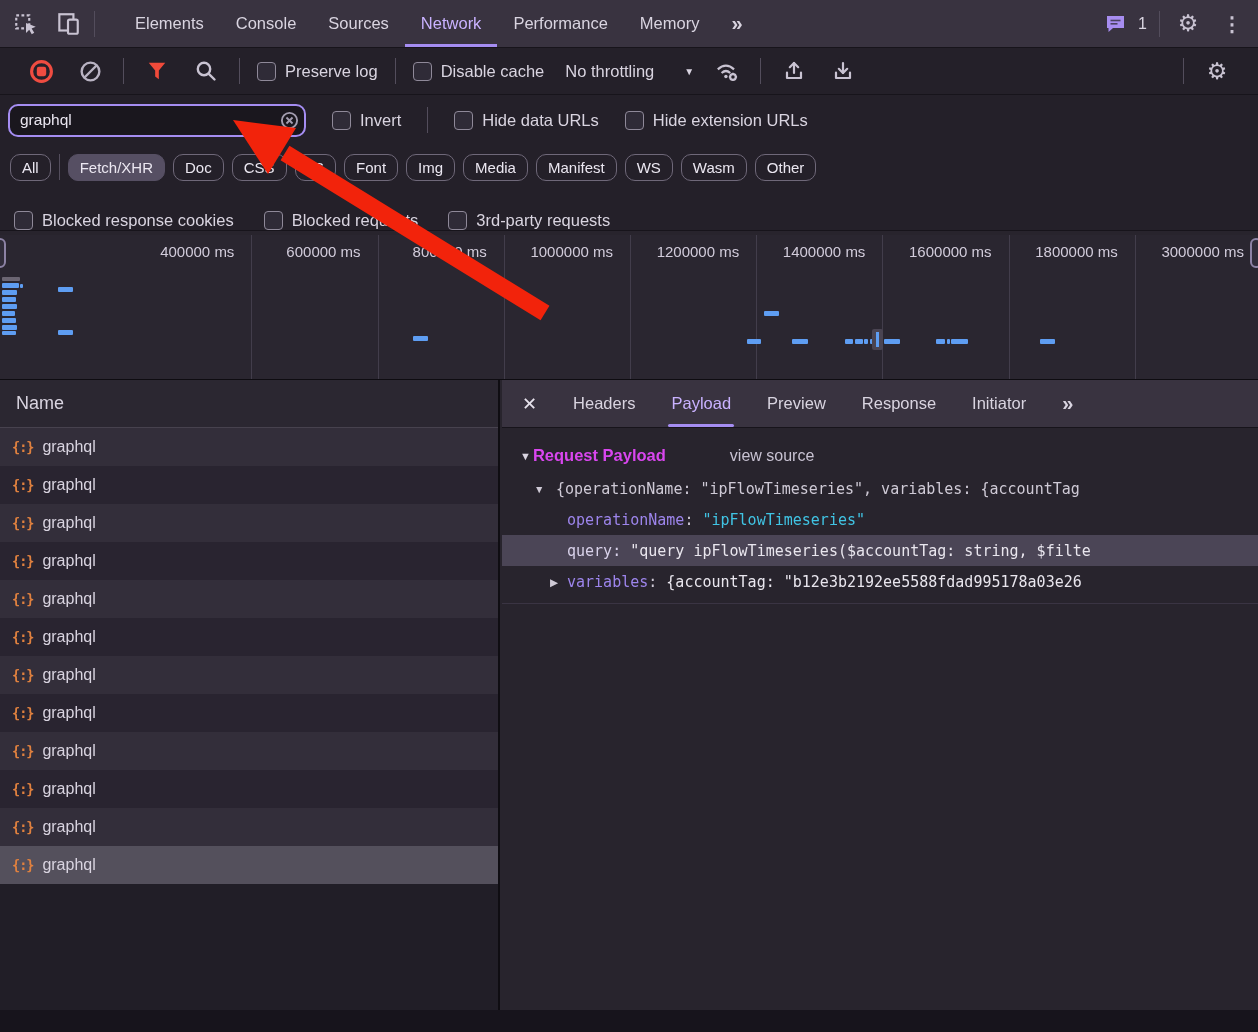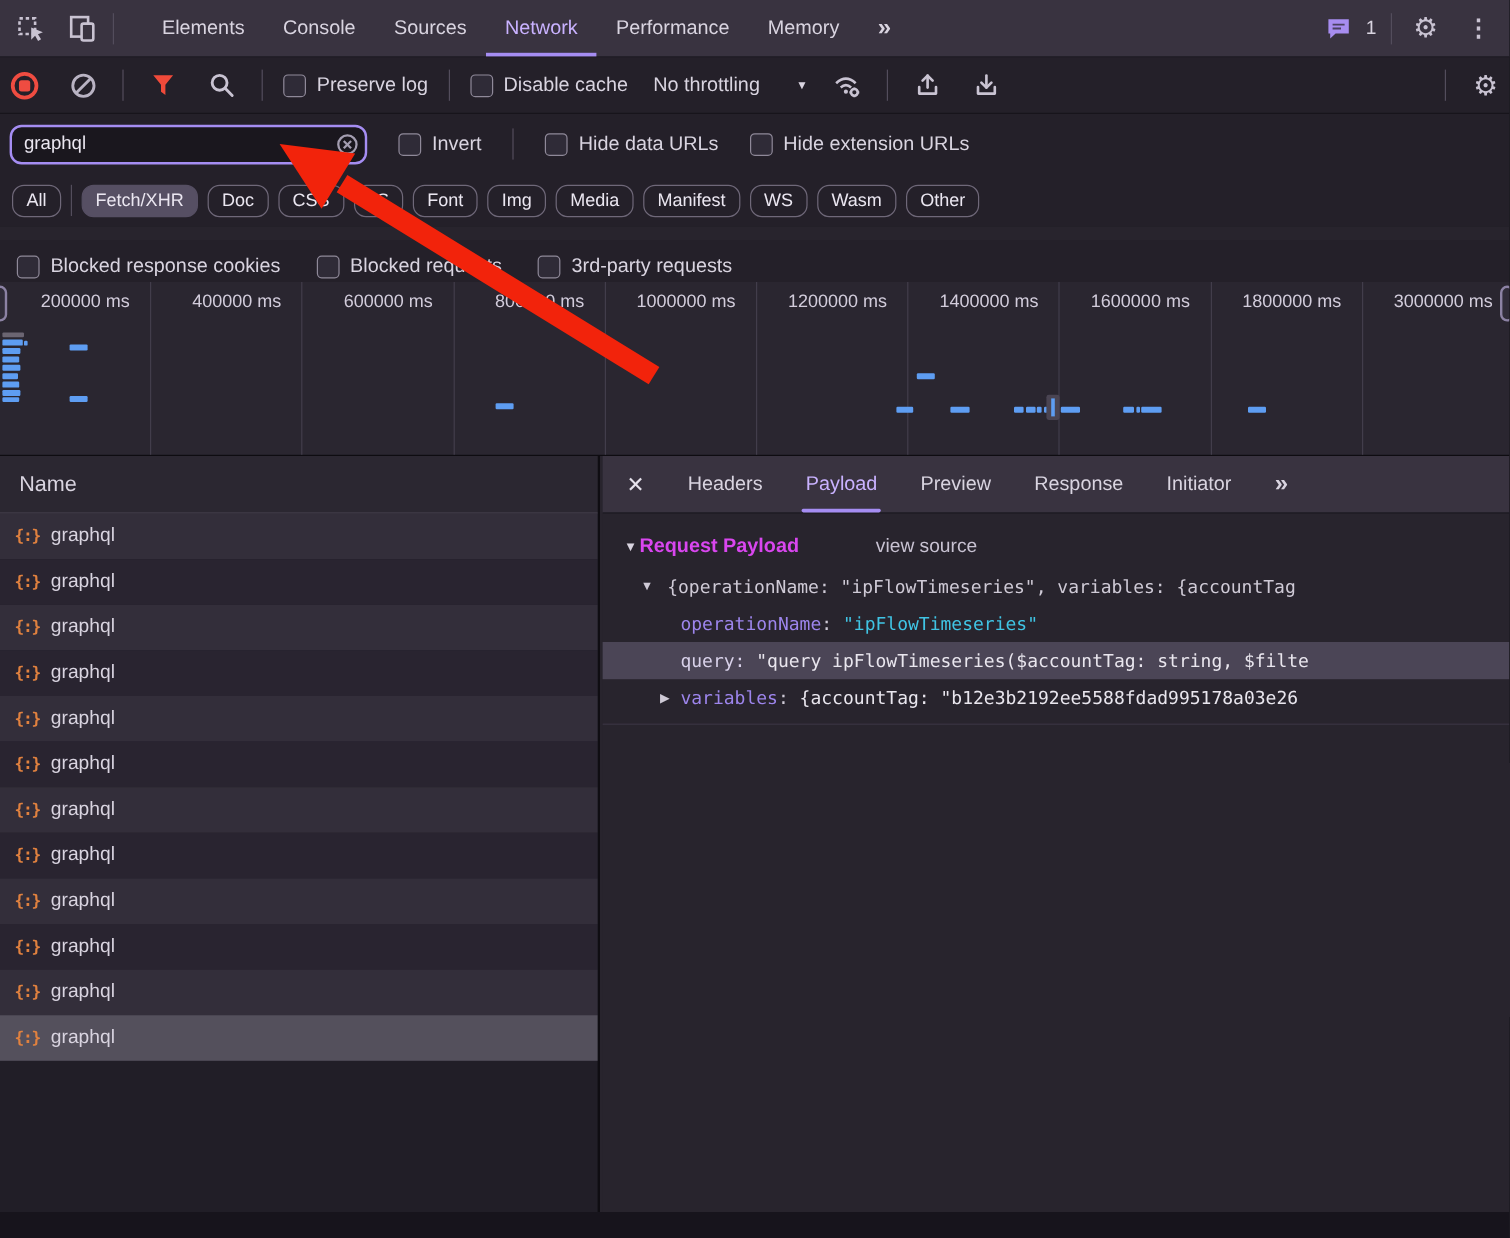"Preserve log" #toolbar { padding: 0 4px -> 0 25px }
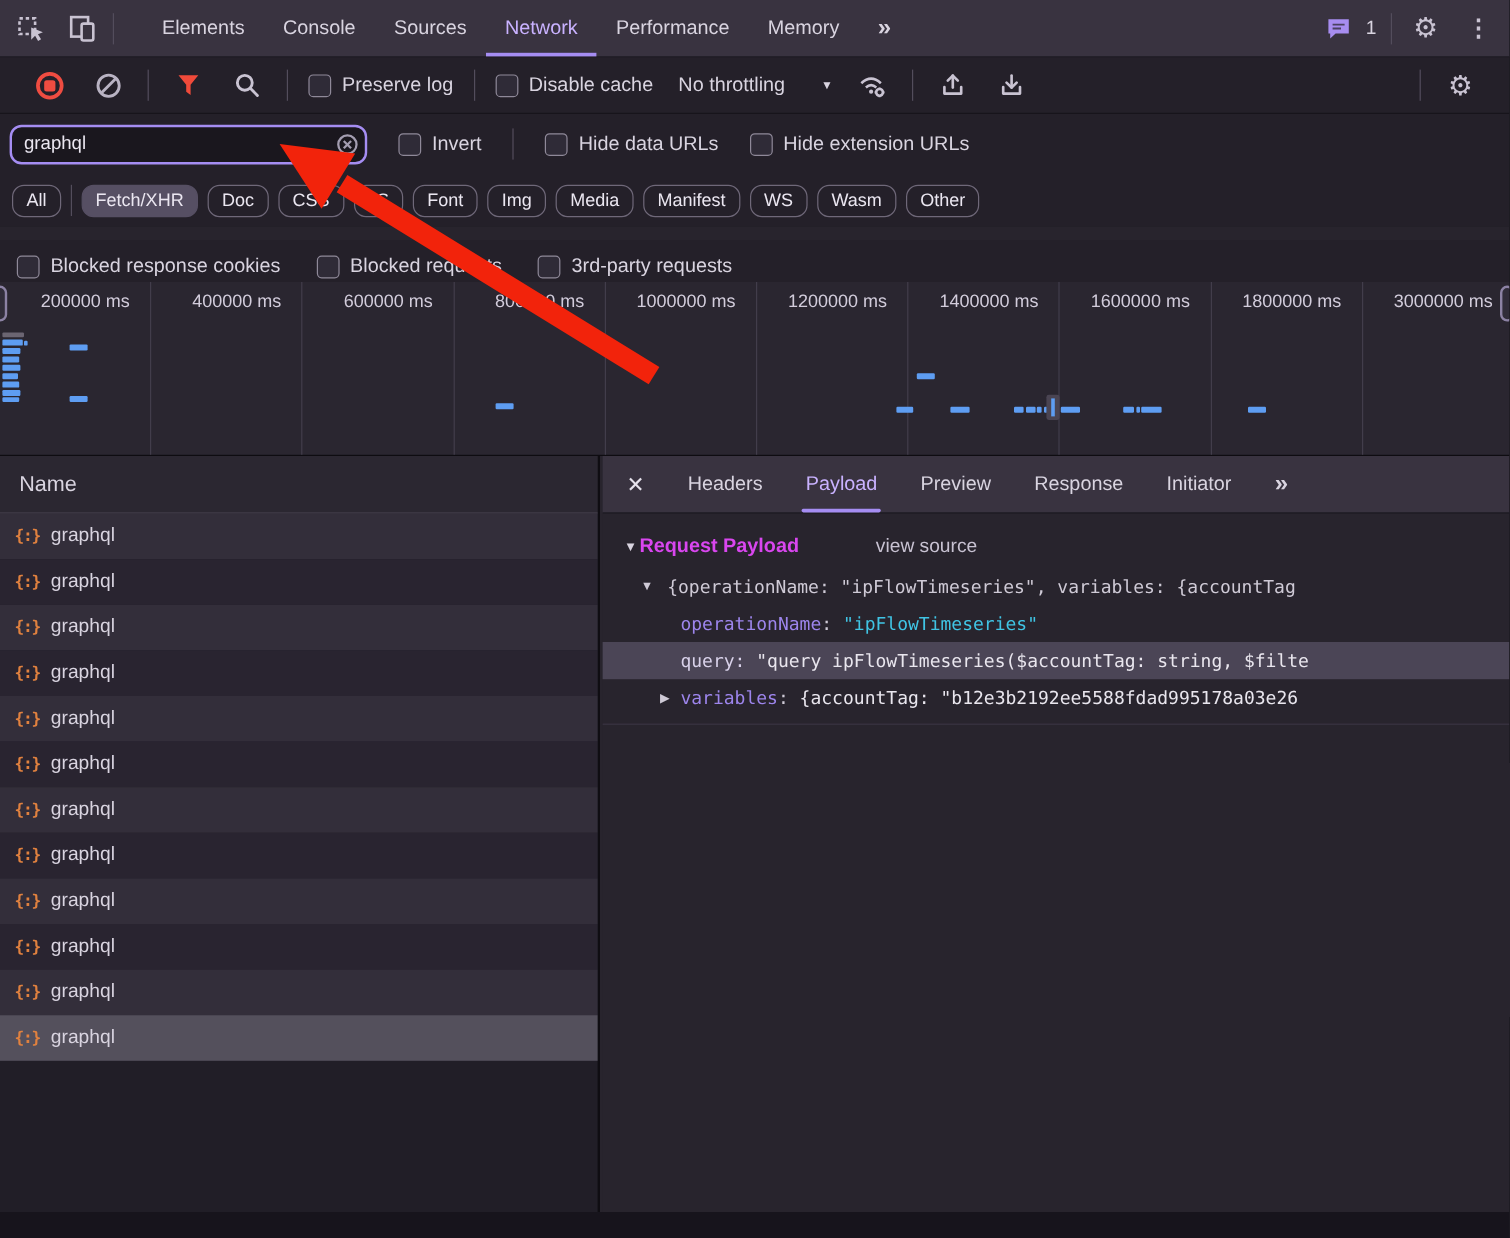"Blocked response cookies" #optrow { align-items: center -> flex-end; top: 200px -> 185px }
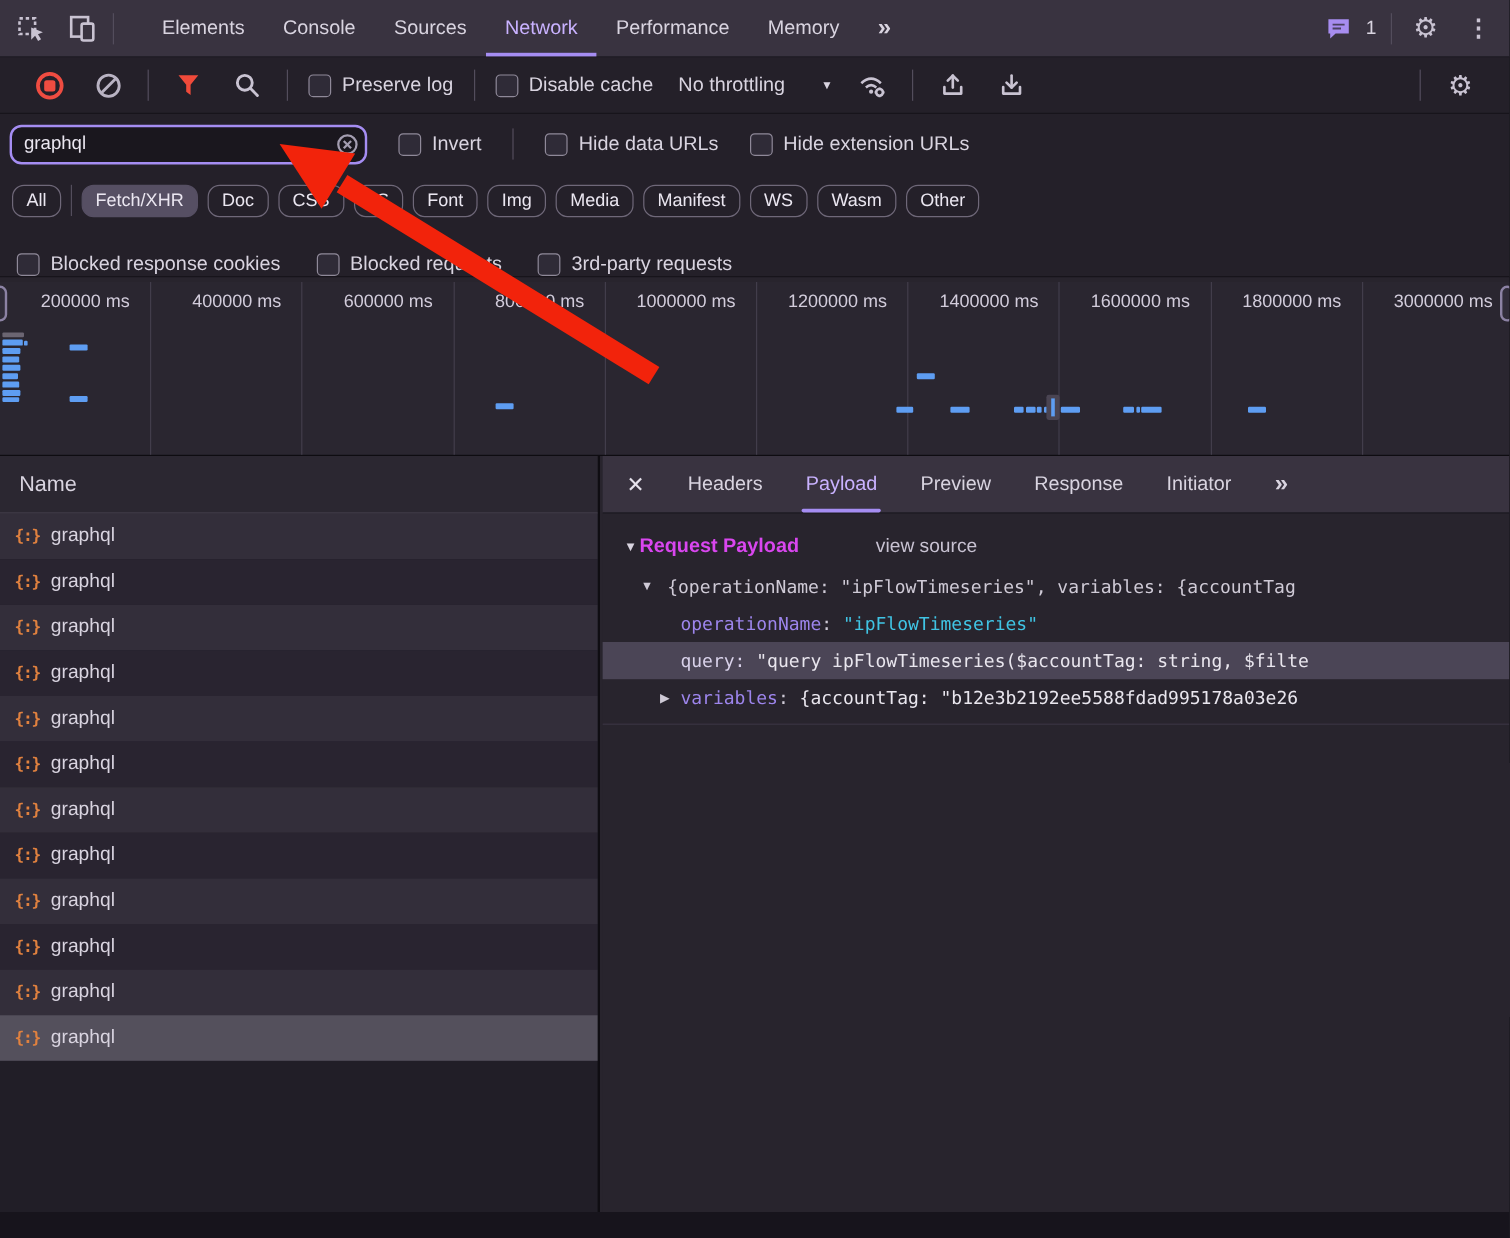"200000 ms" div.tick-col { html: <div> <span>200000 ms</span> </div> -> none }
